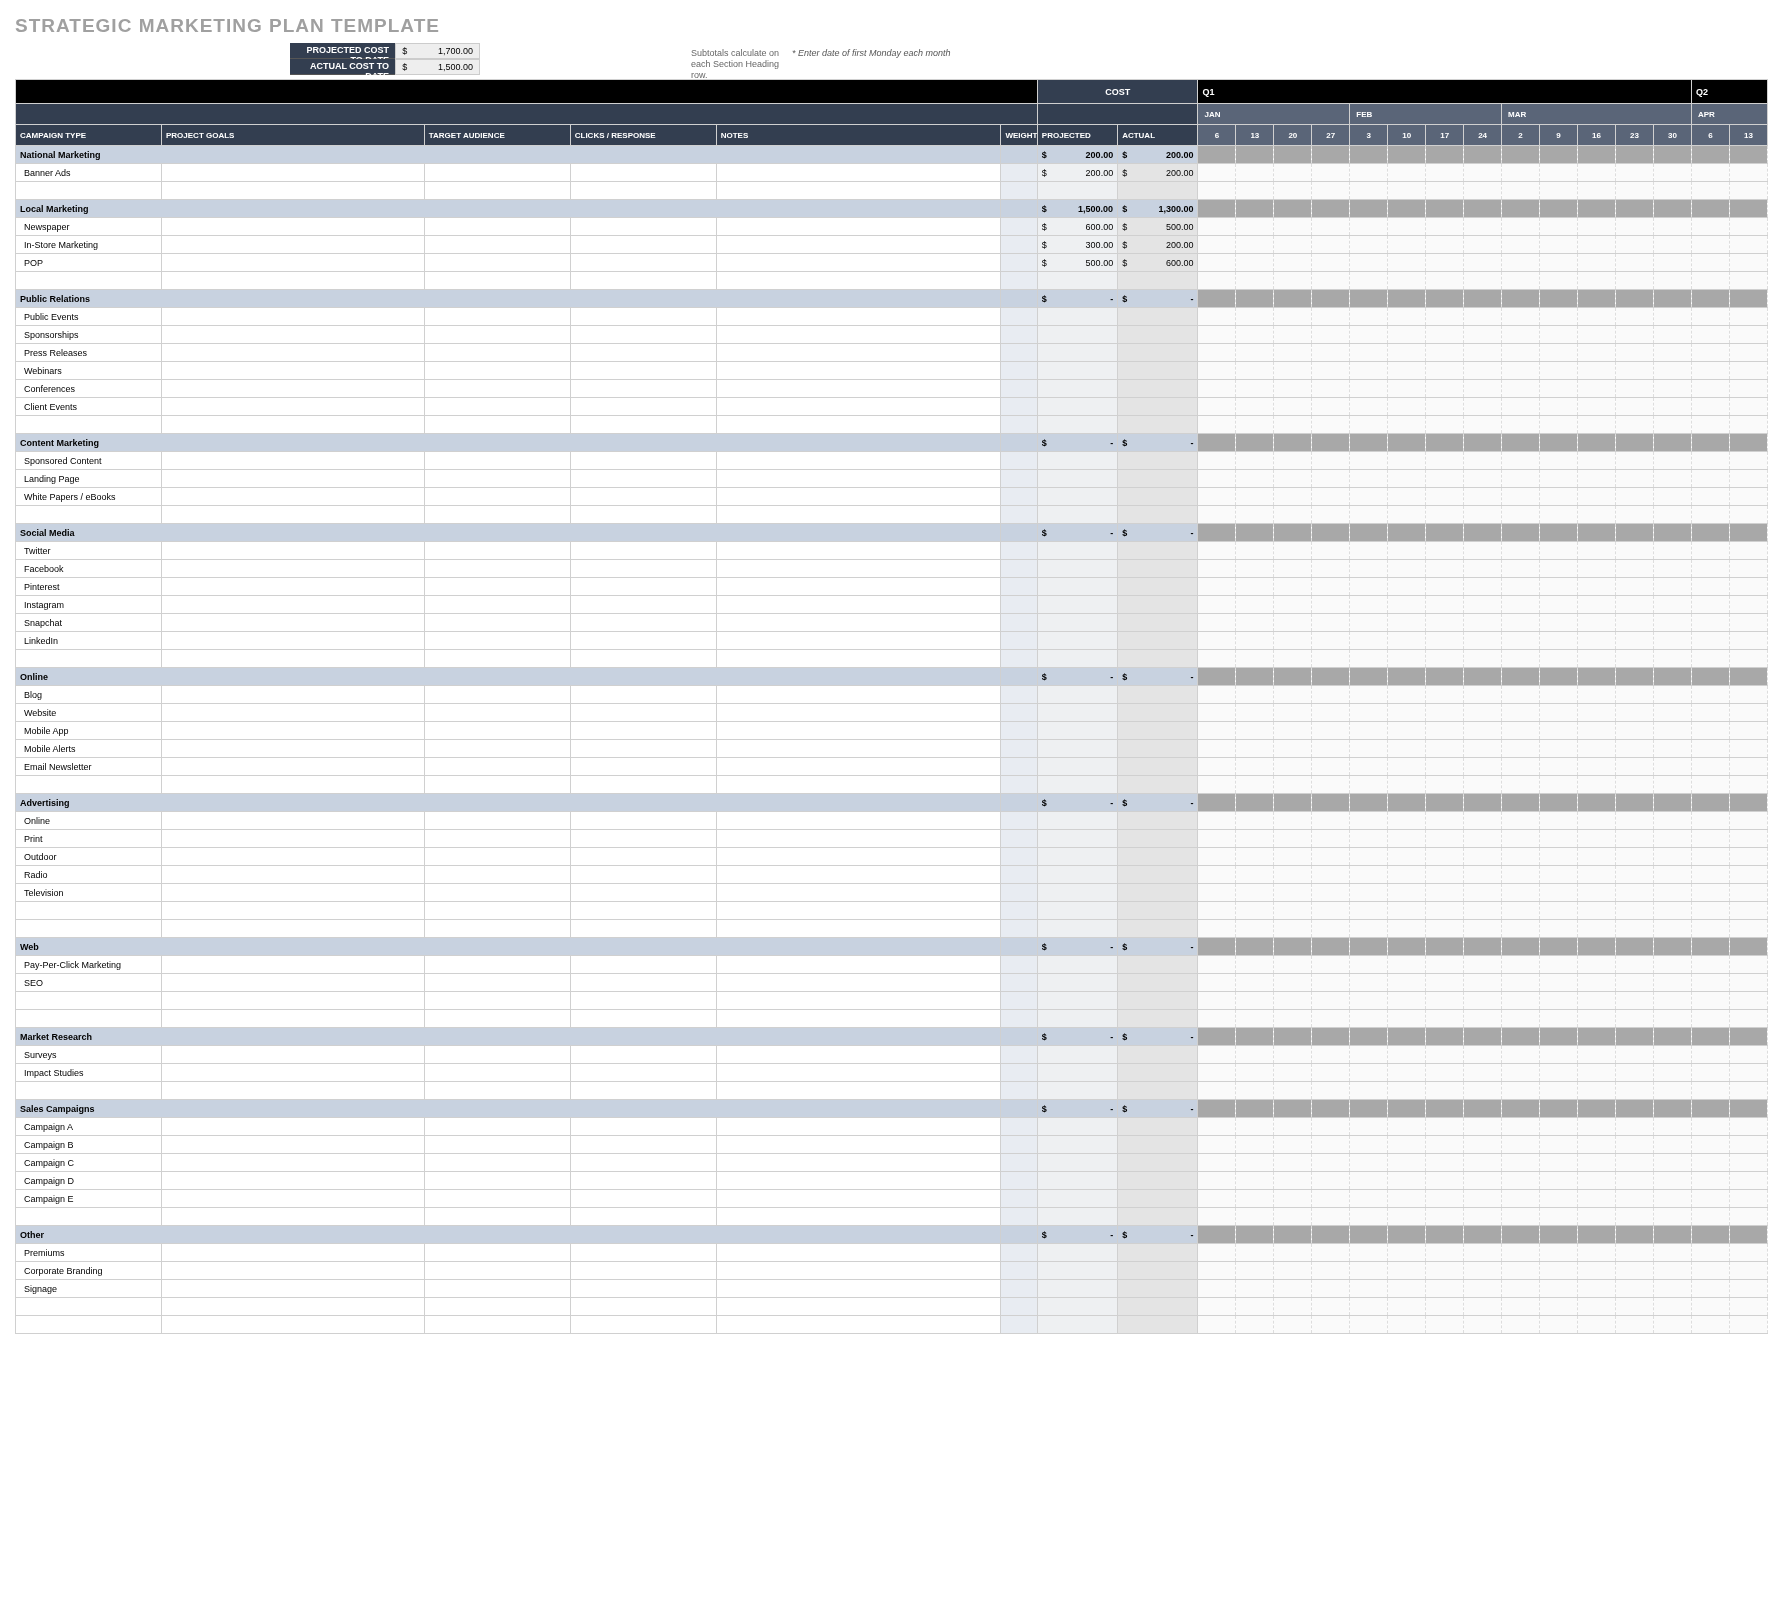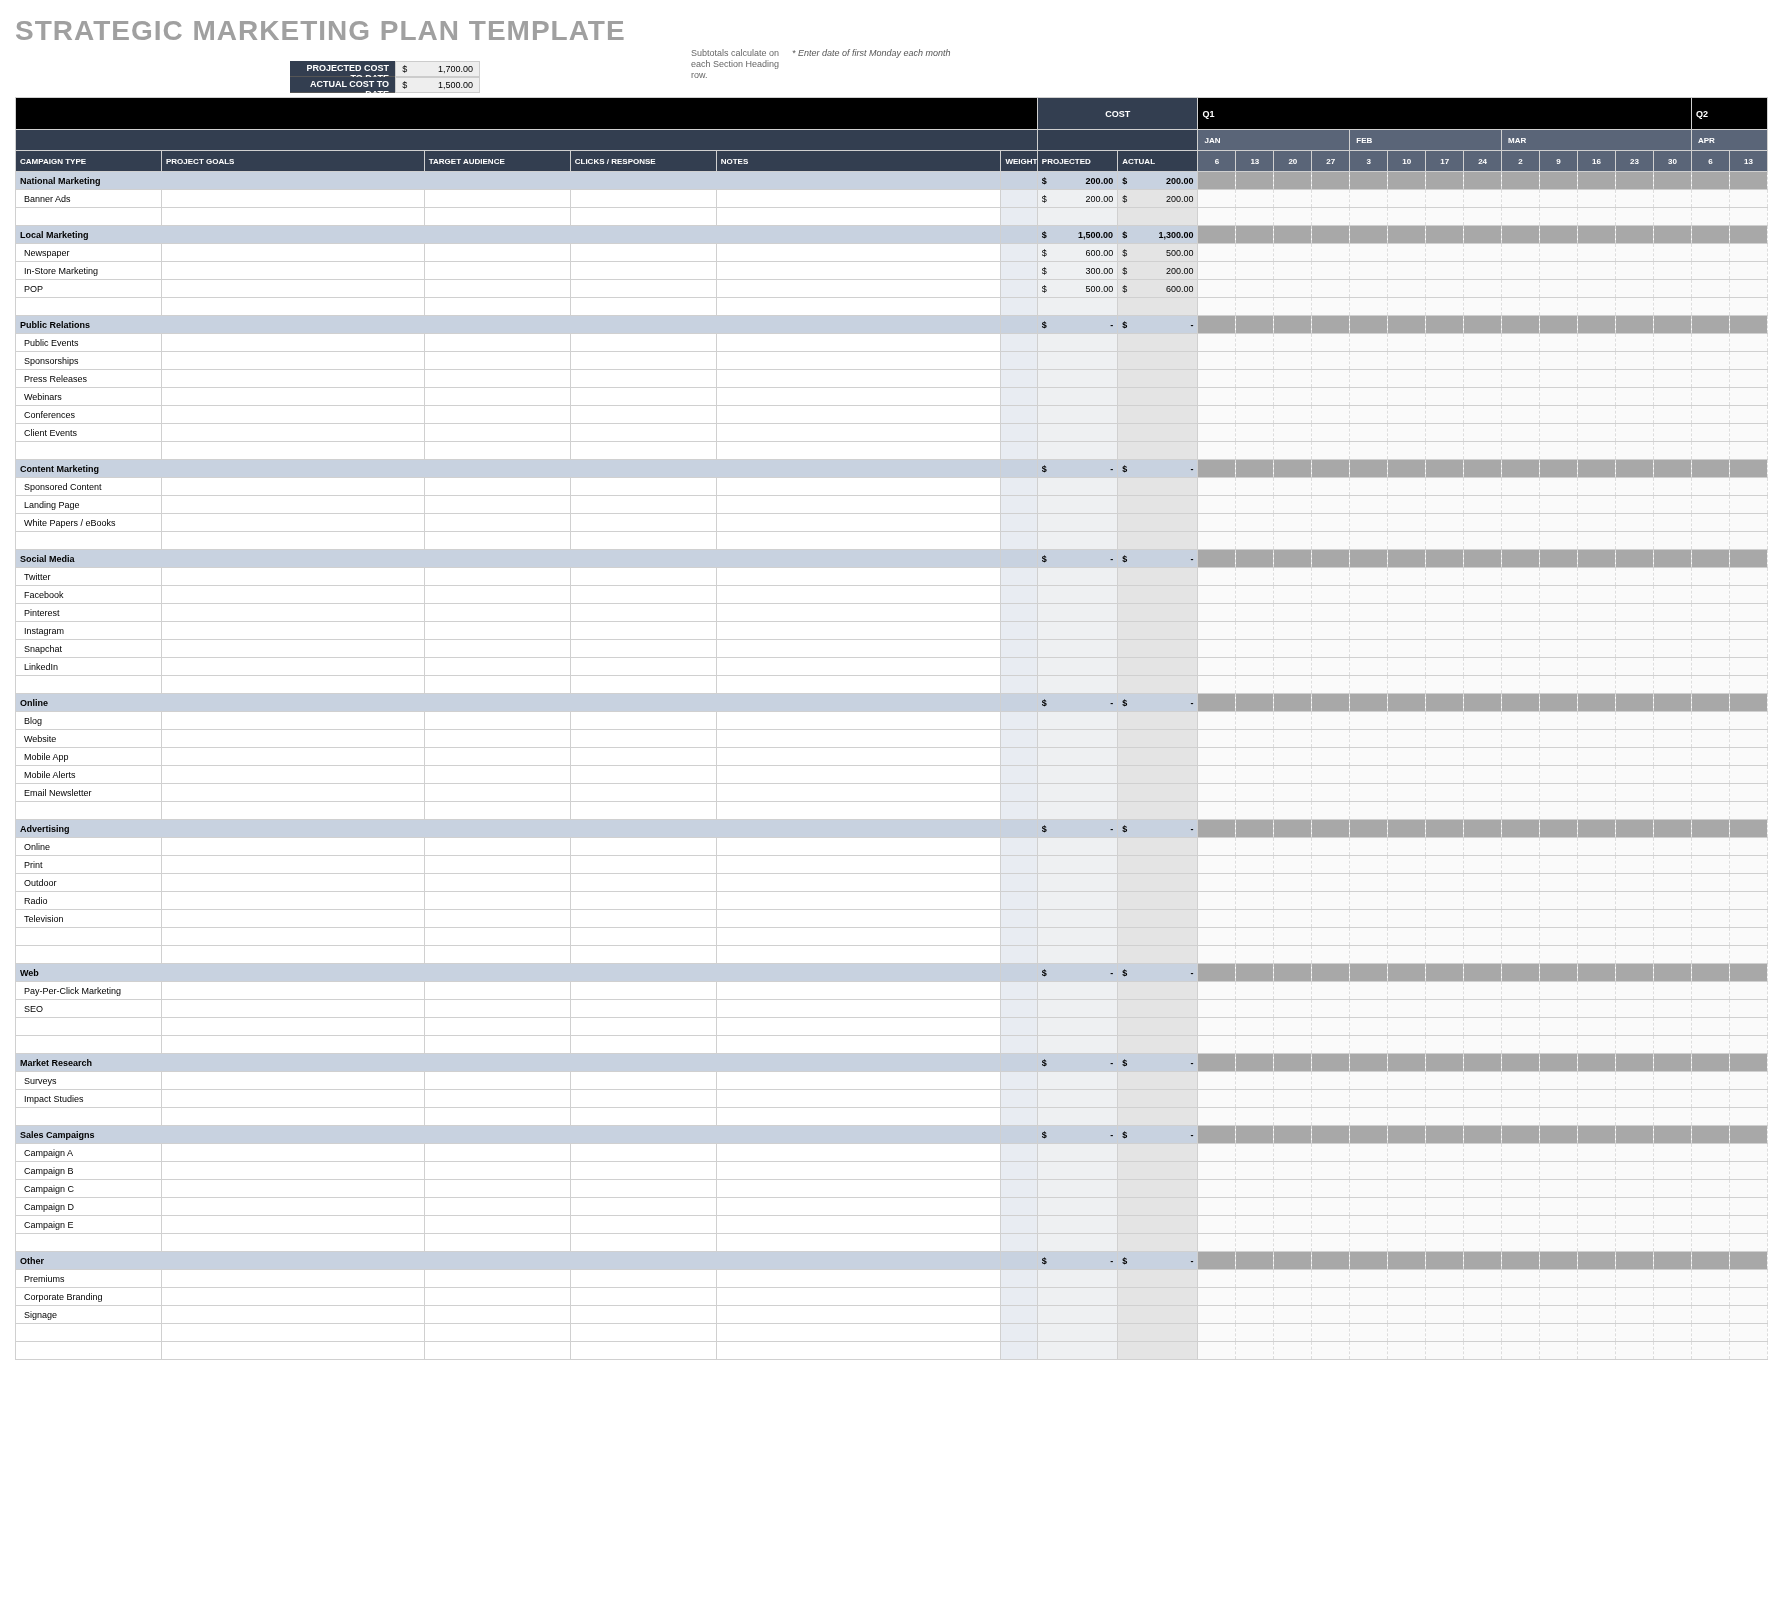"STRATEGIC MARKETING PLAN TEMPLATE" .title { font-size: 28px -> 19px; margin-bottom: 14px -> 6px }
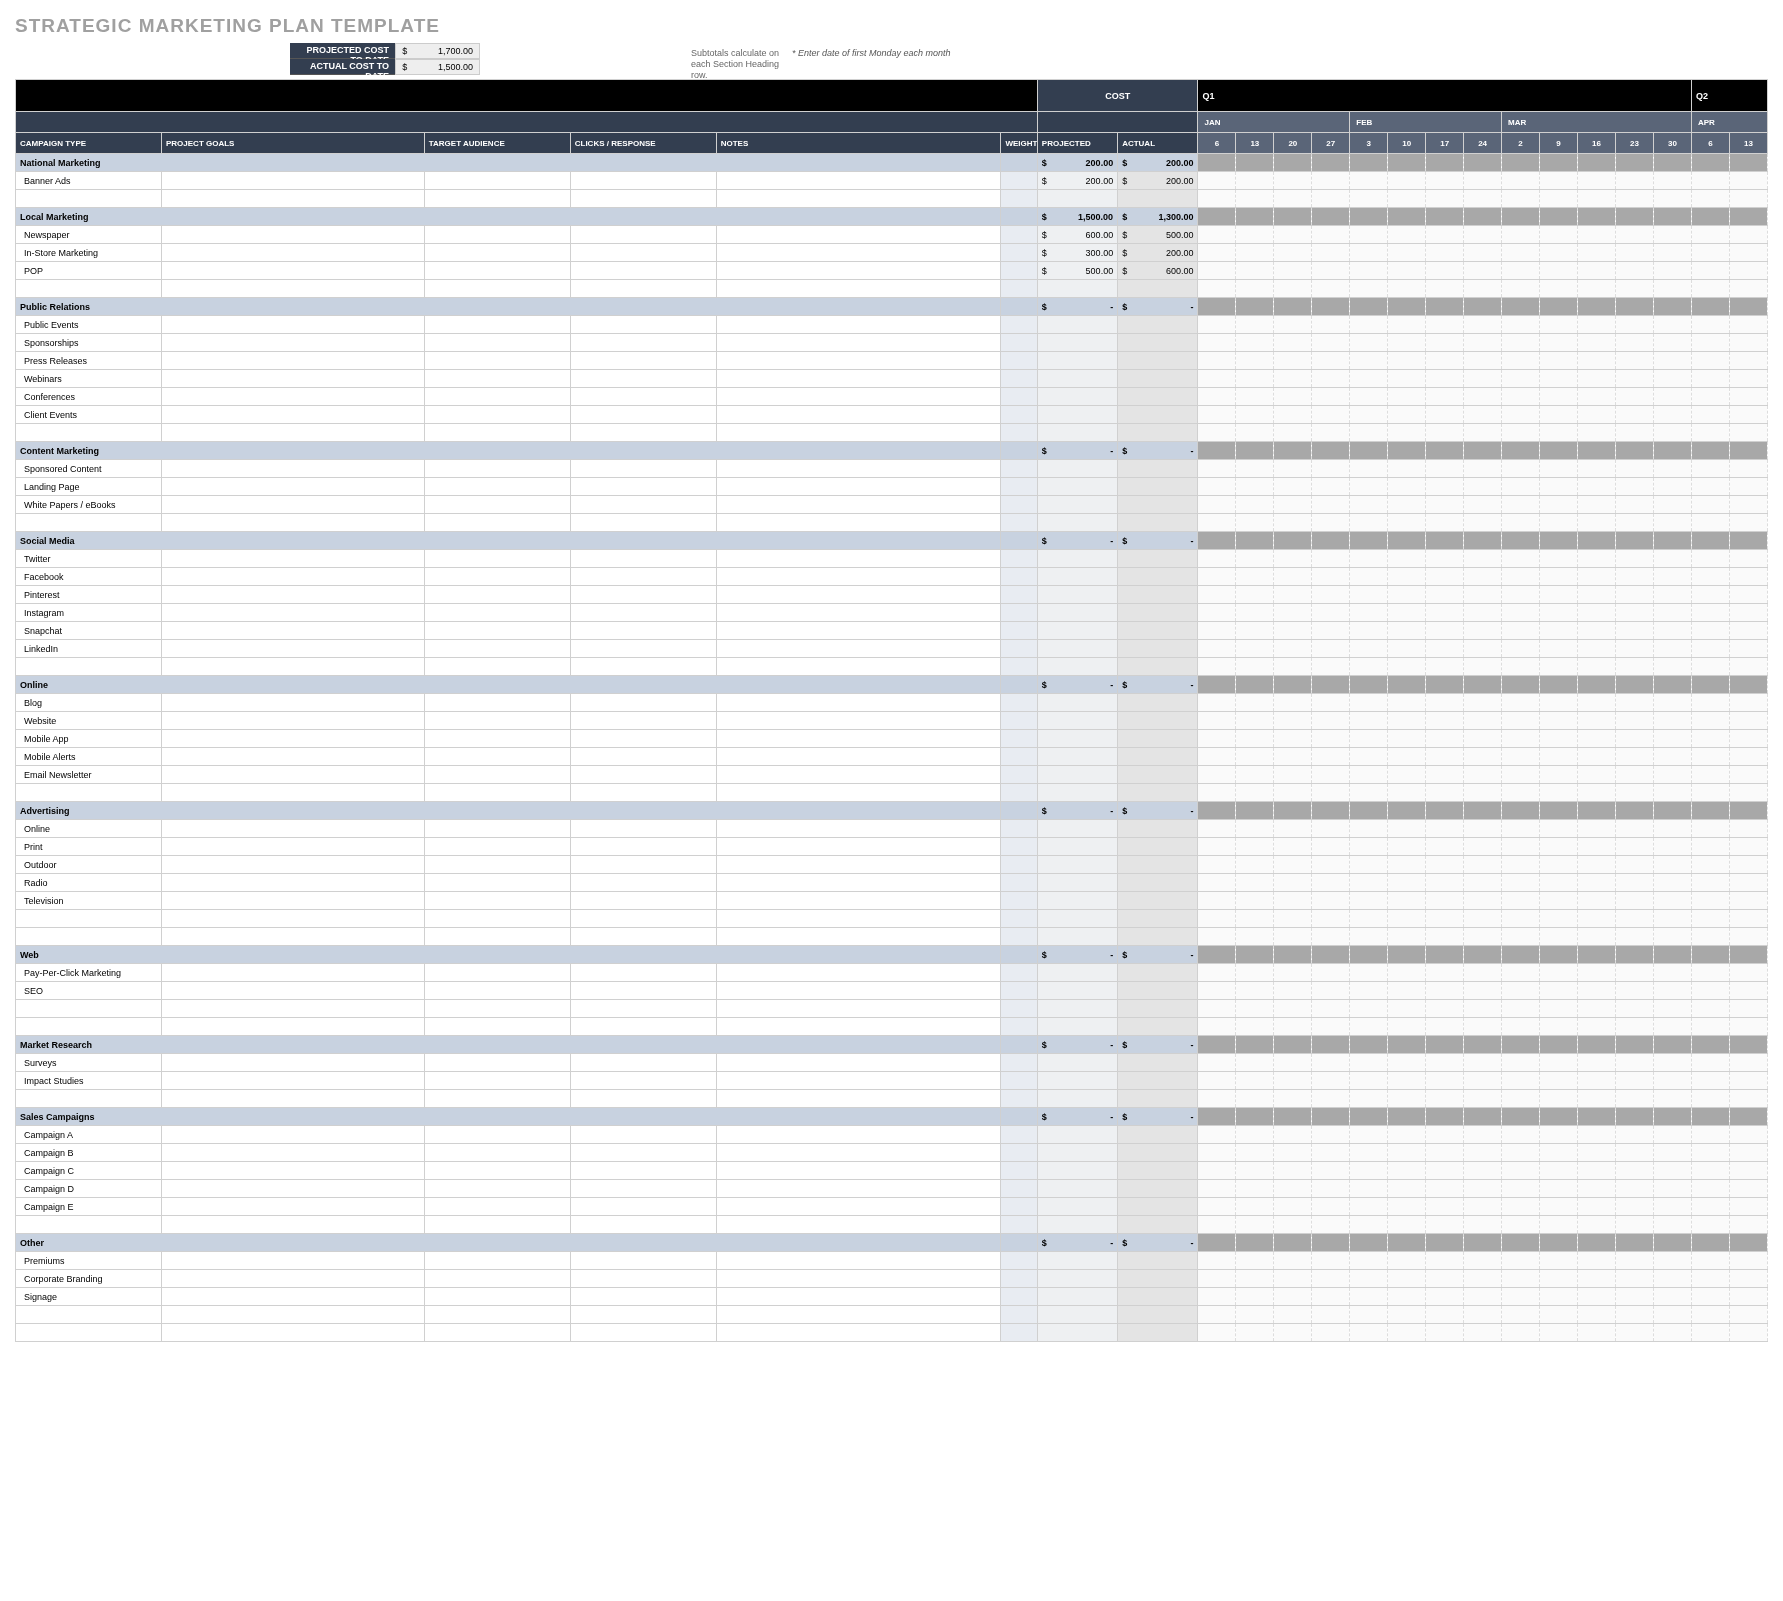"COST" .hdr1 td { height: 32px -> 24px }
